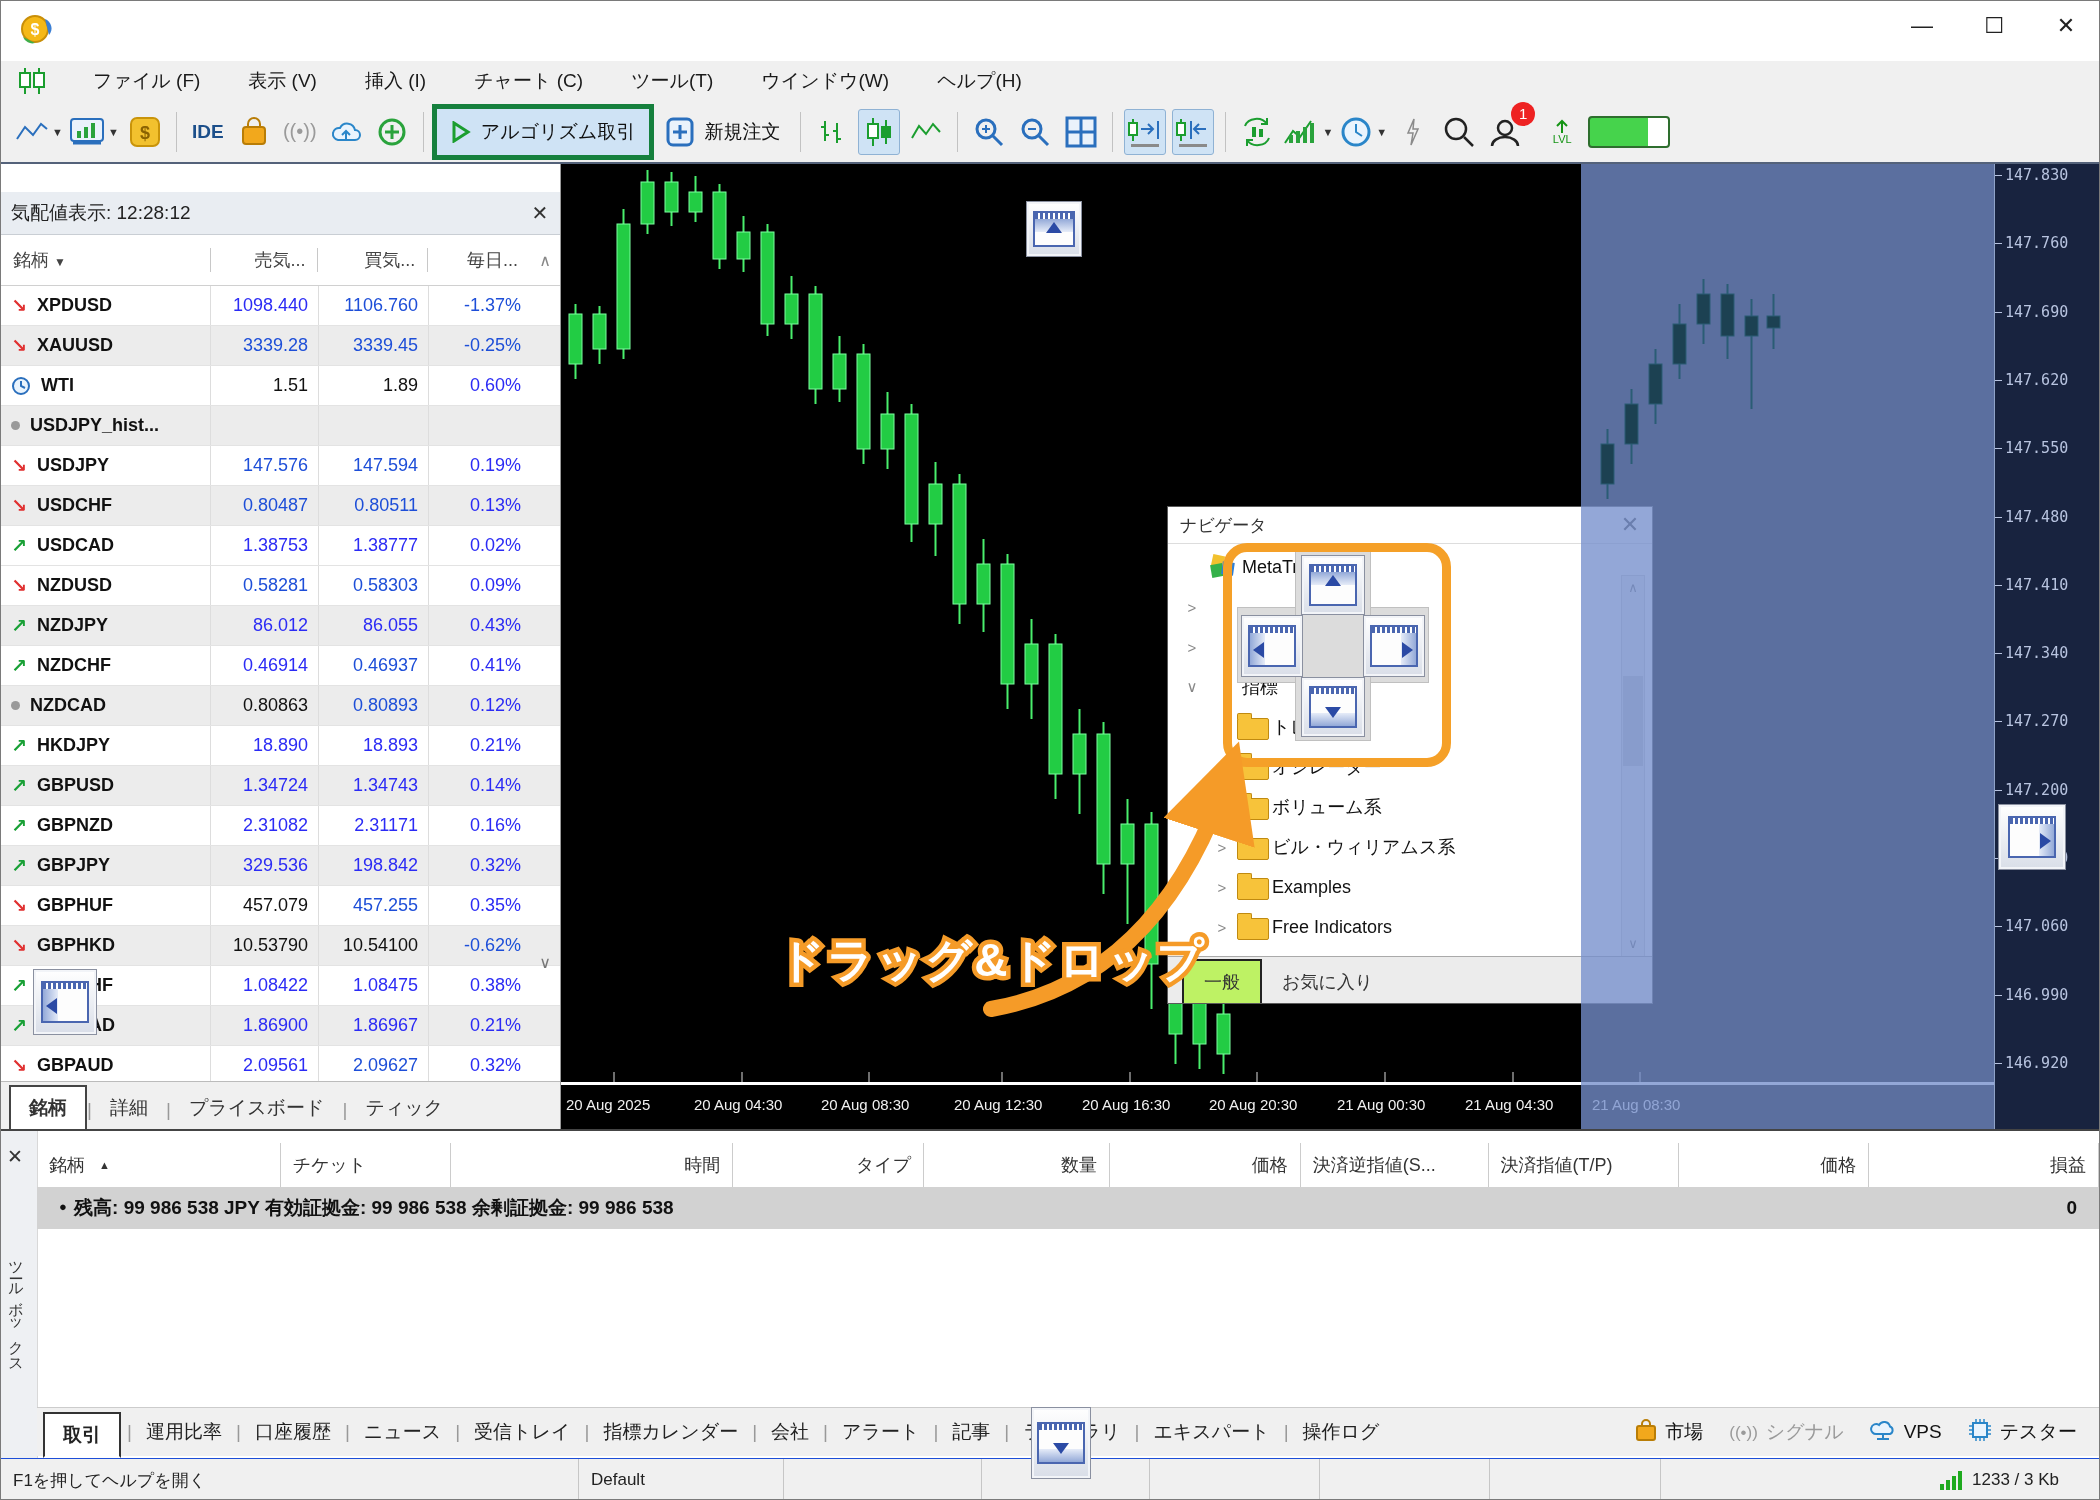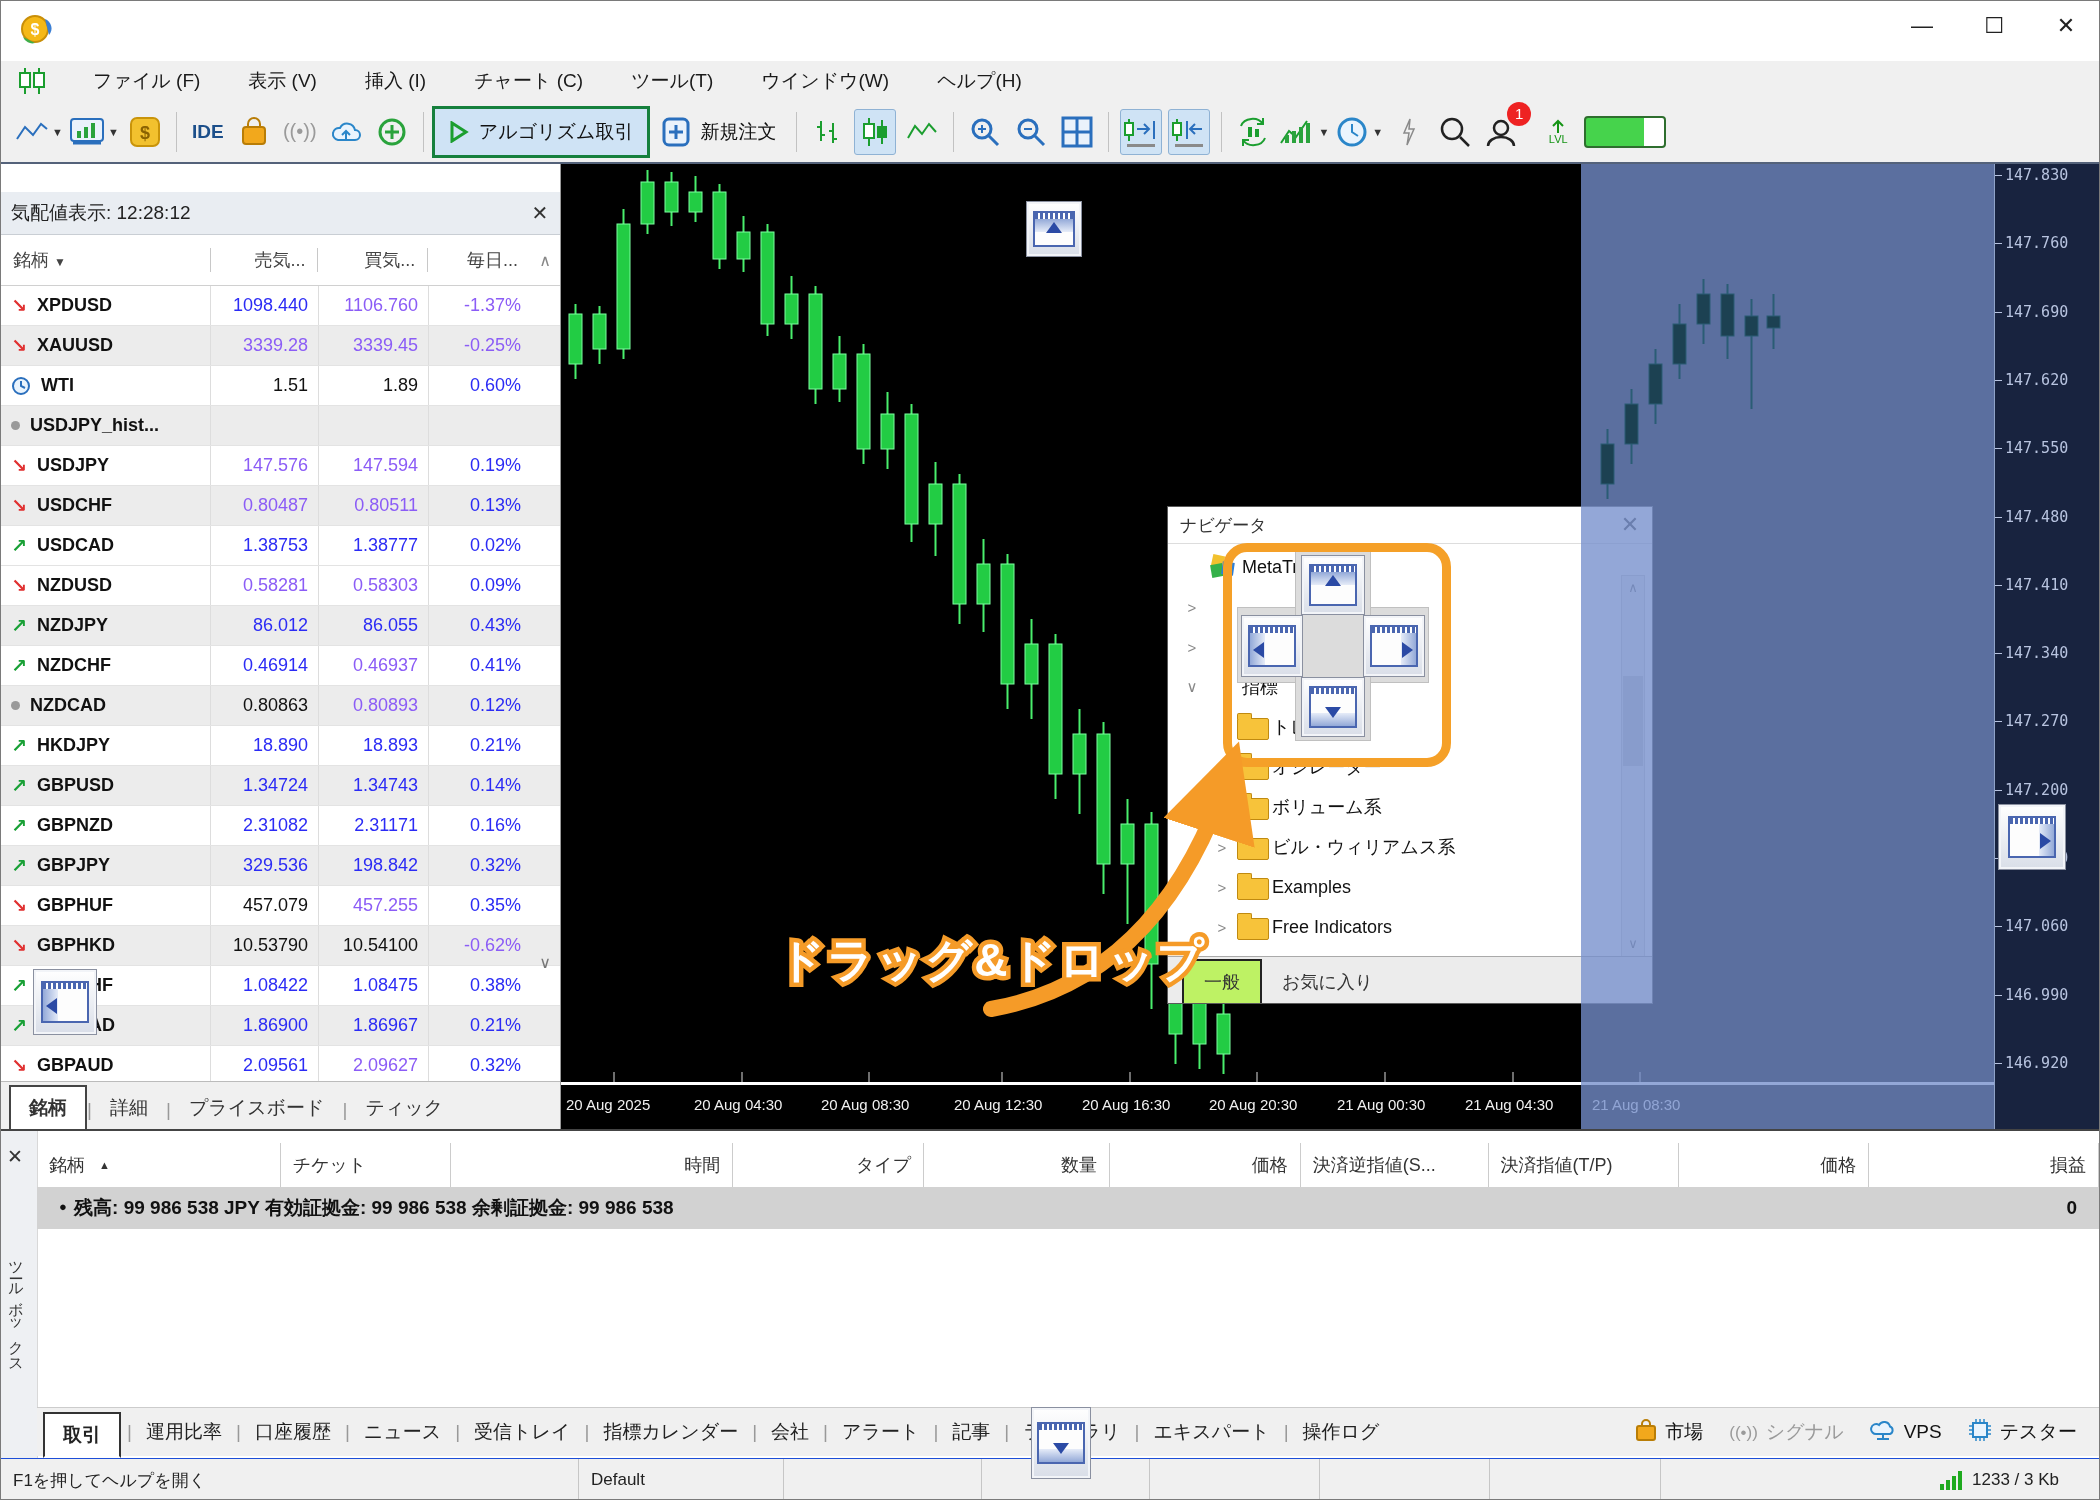"アルゴリズム取引" .algo-btn { border: 3px solid #15803d -> 5px solid #15803d }
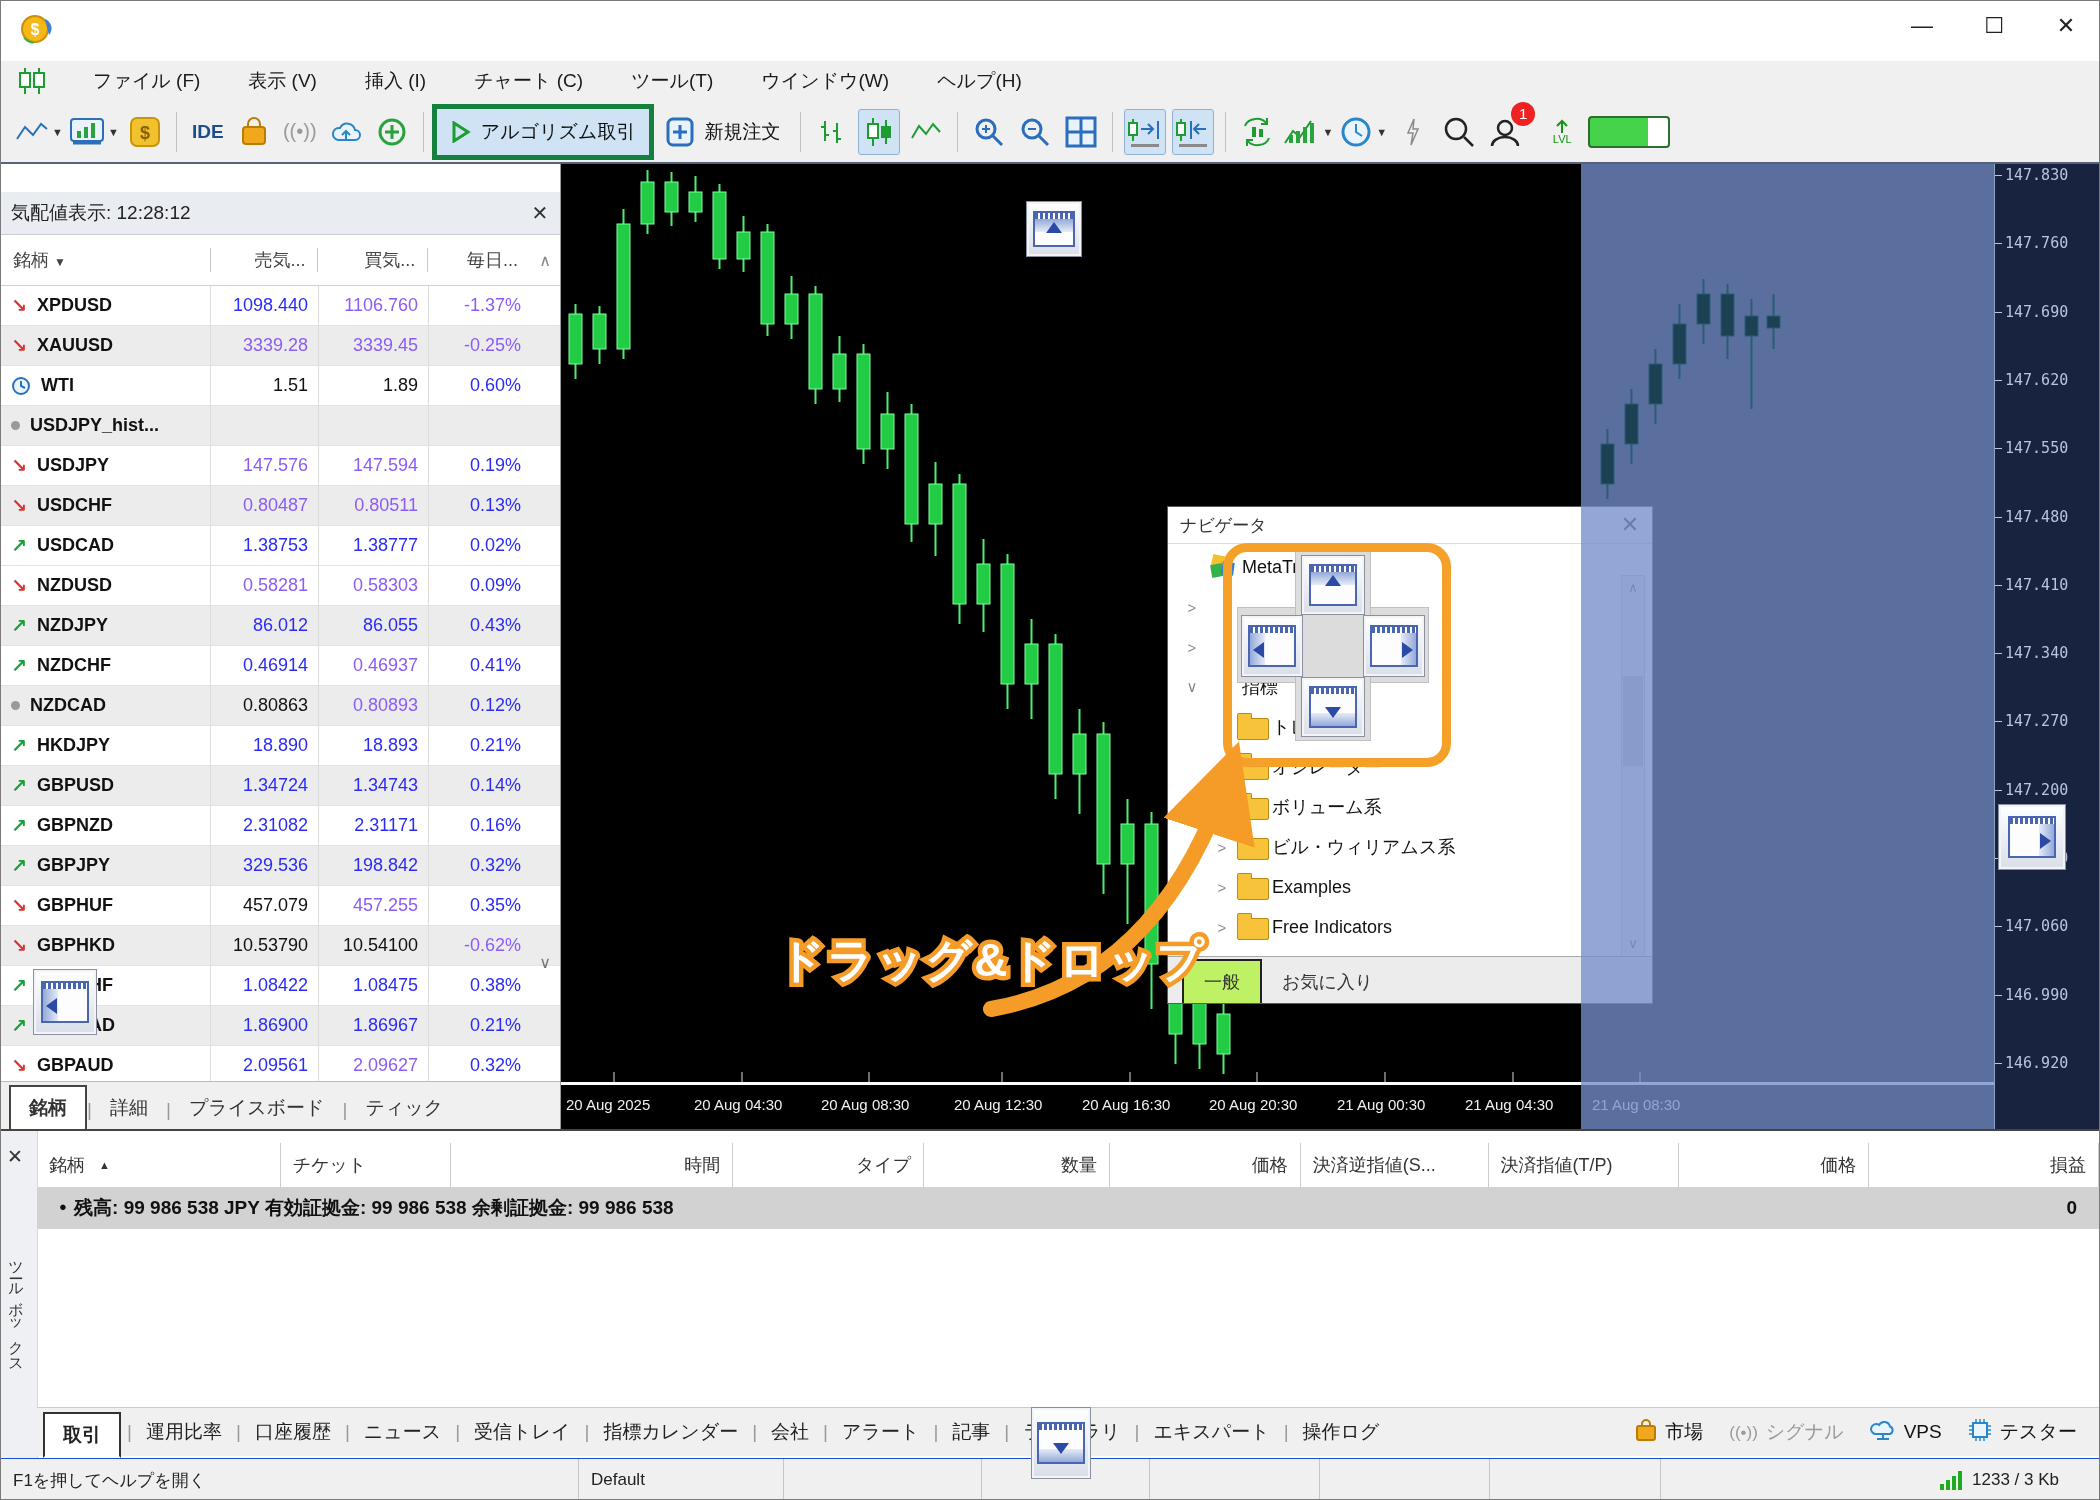"1106.760" .v-r { color: #8b5cf6 -> #1d4ed8 }
